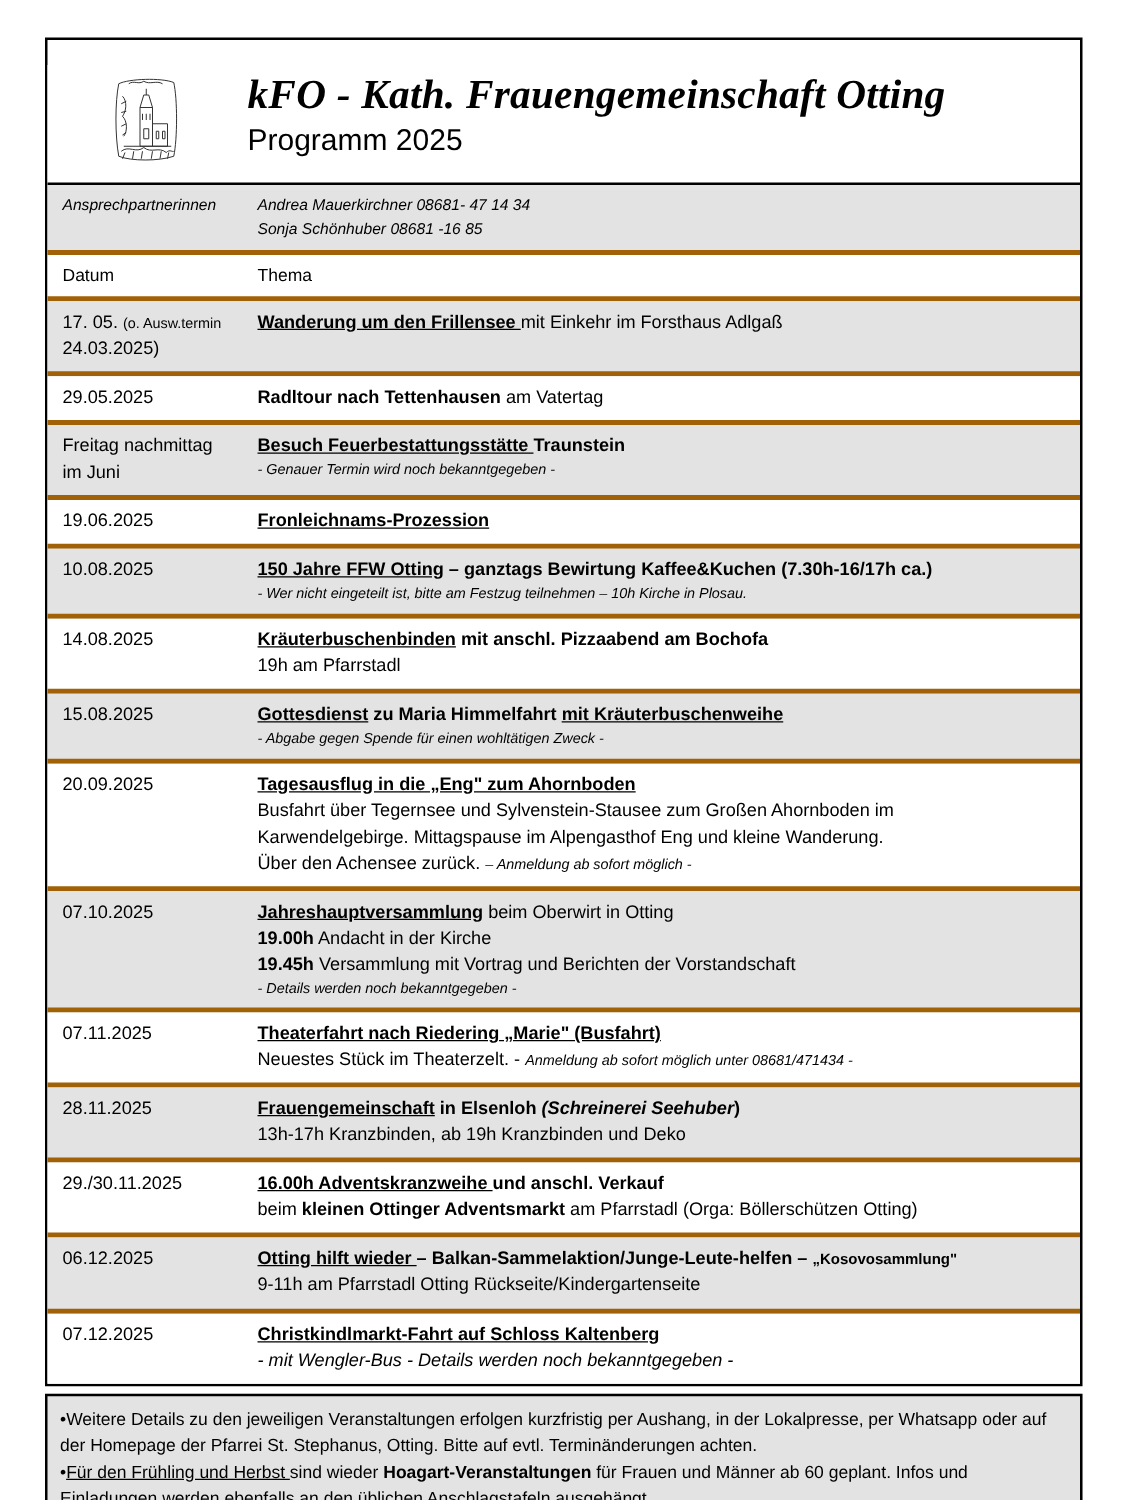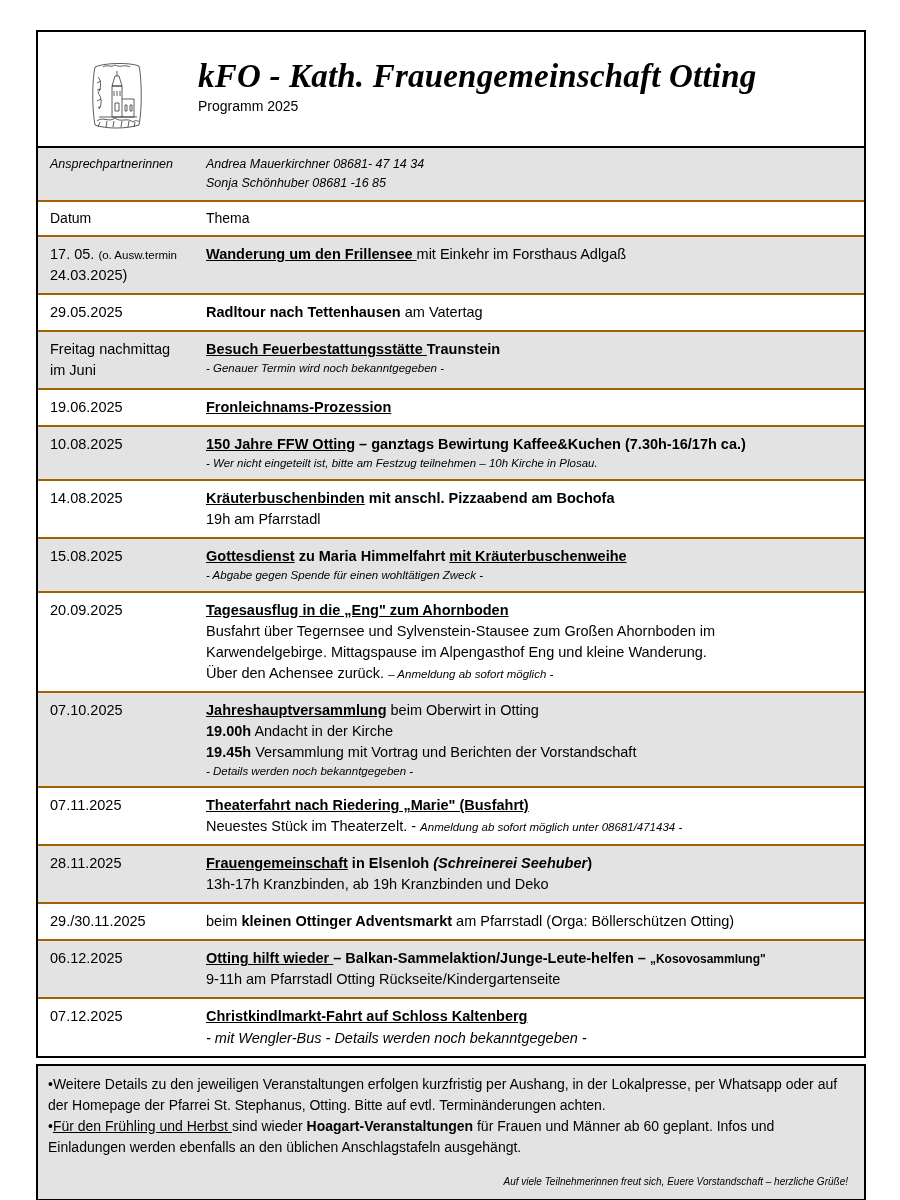"Programm 2025" .doc-subtitle { font-size: 14px -> 24px }
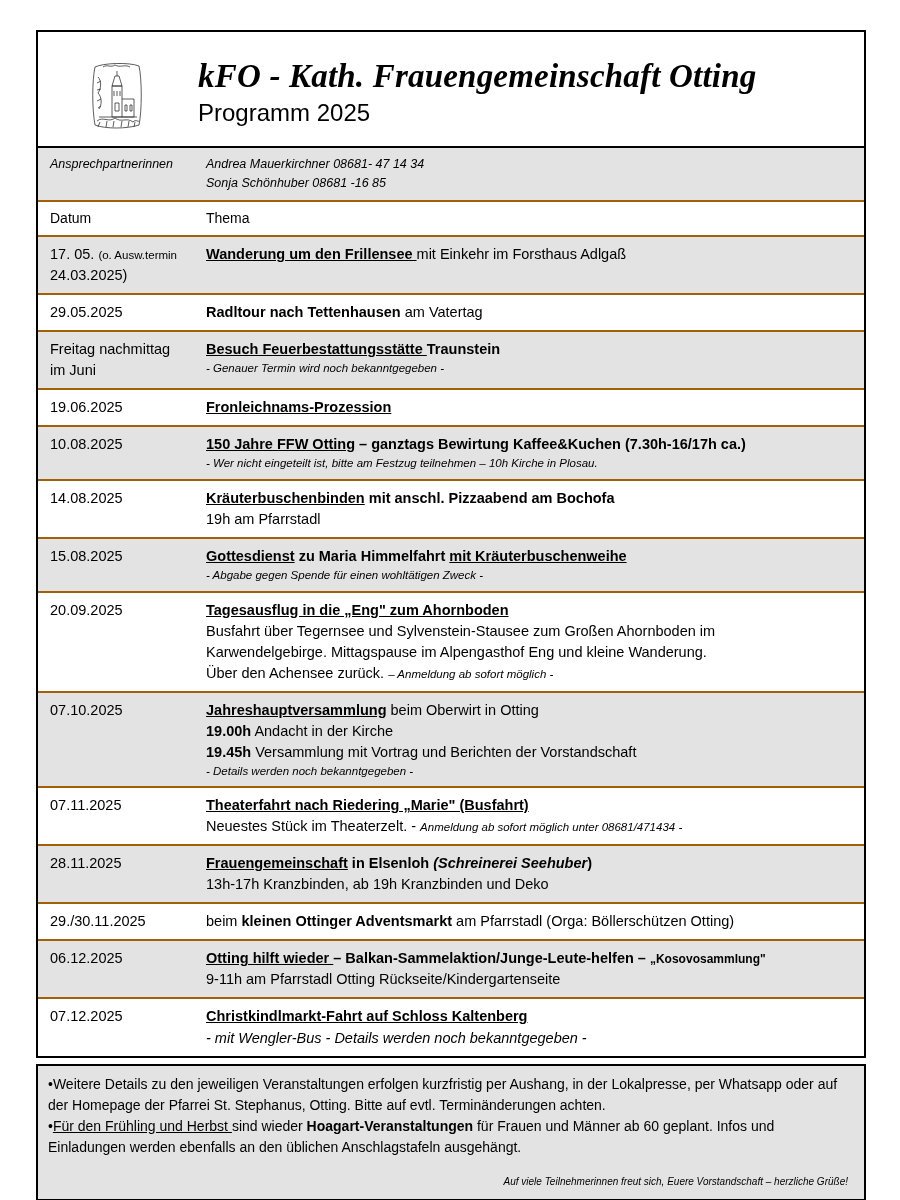"Ansprechpartnerinnen" .row { border-bottom: 2px solid #a16207 -> 4px solid #a16207 }
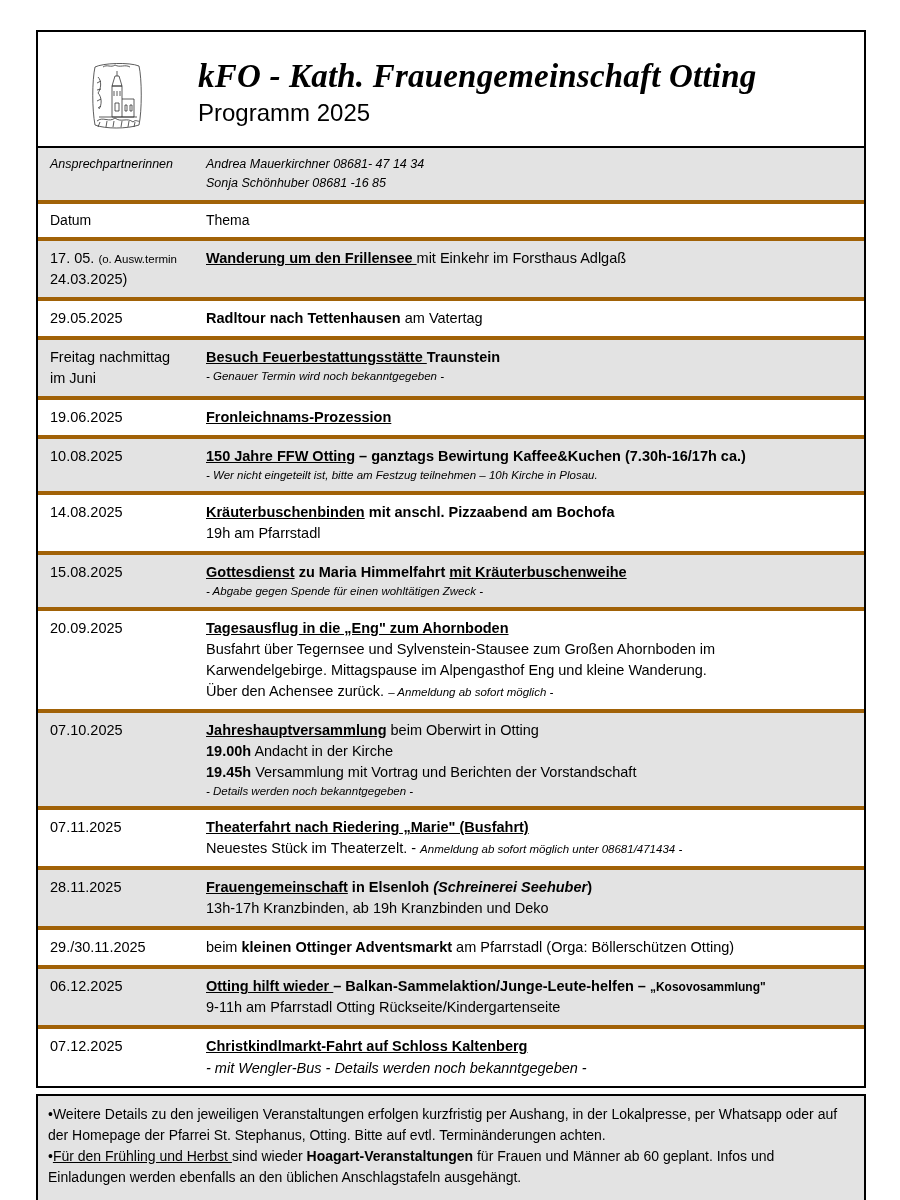"16.00h Adventskranzweihe und anschl." span.line { html: none -> <span><span>16.00h Adventskranzweihe </span><span>und anschl. Verkauf</span></span> }
